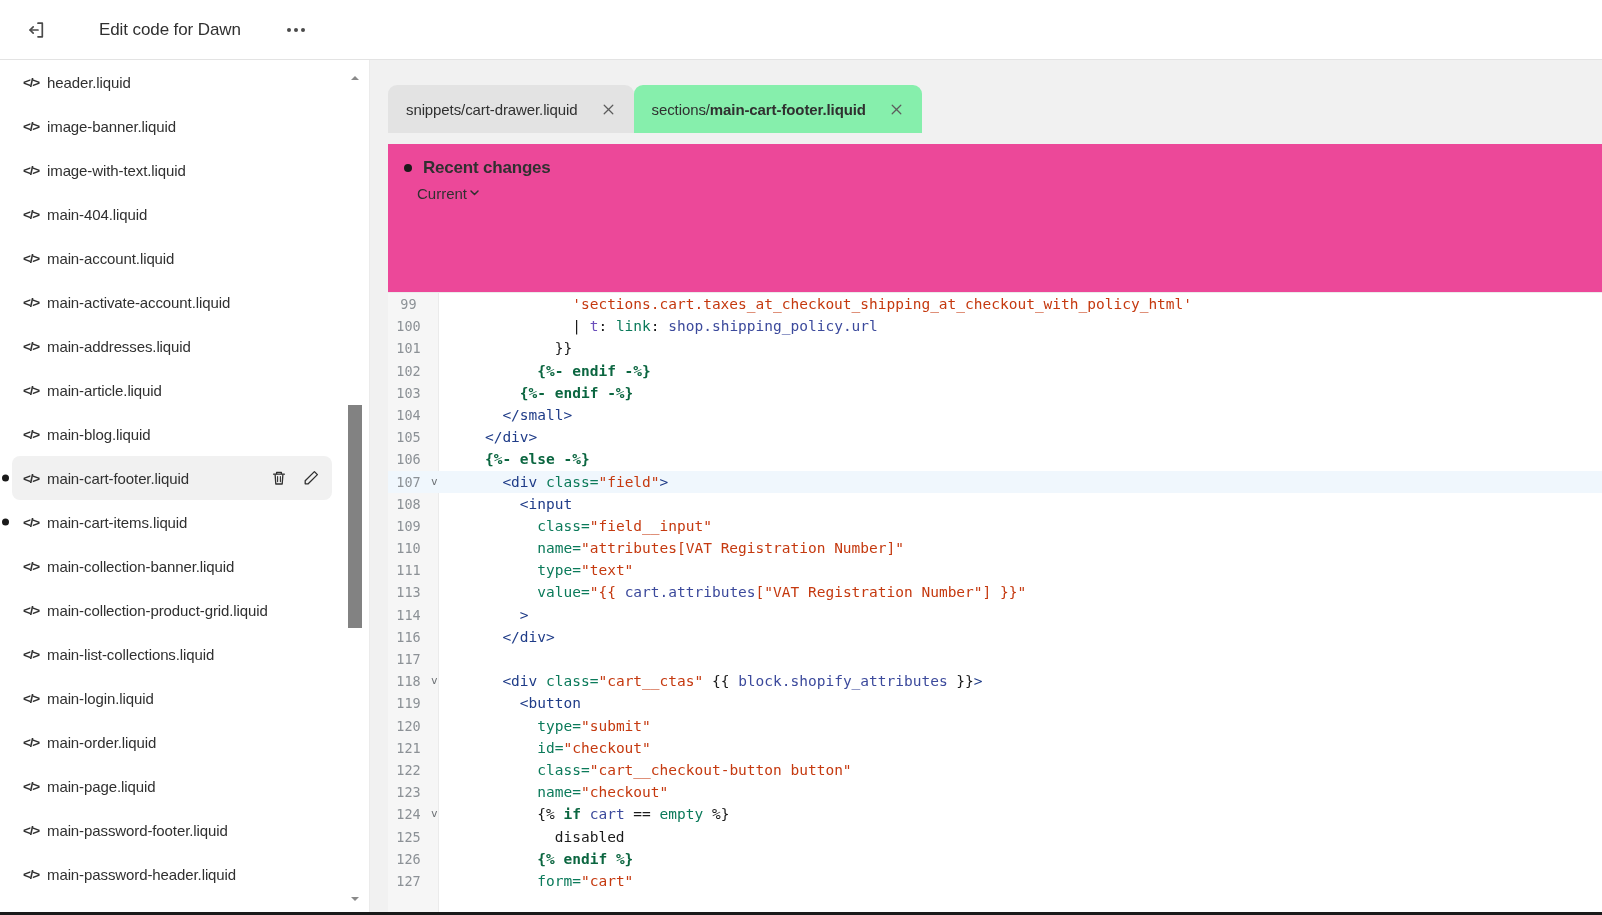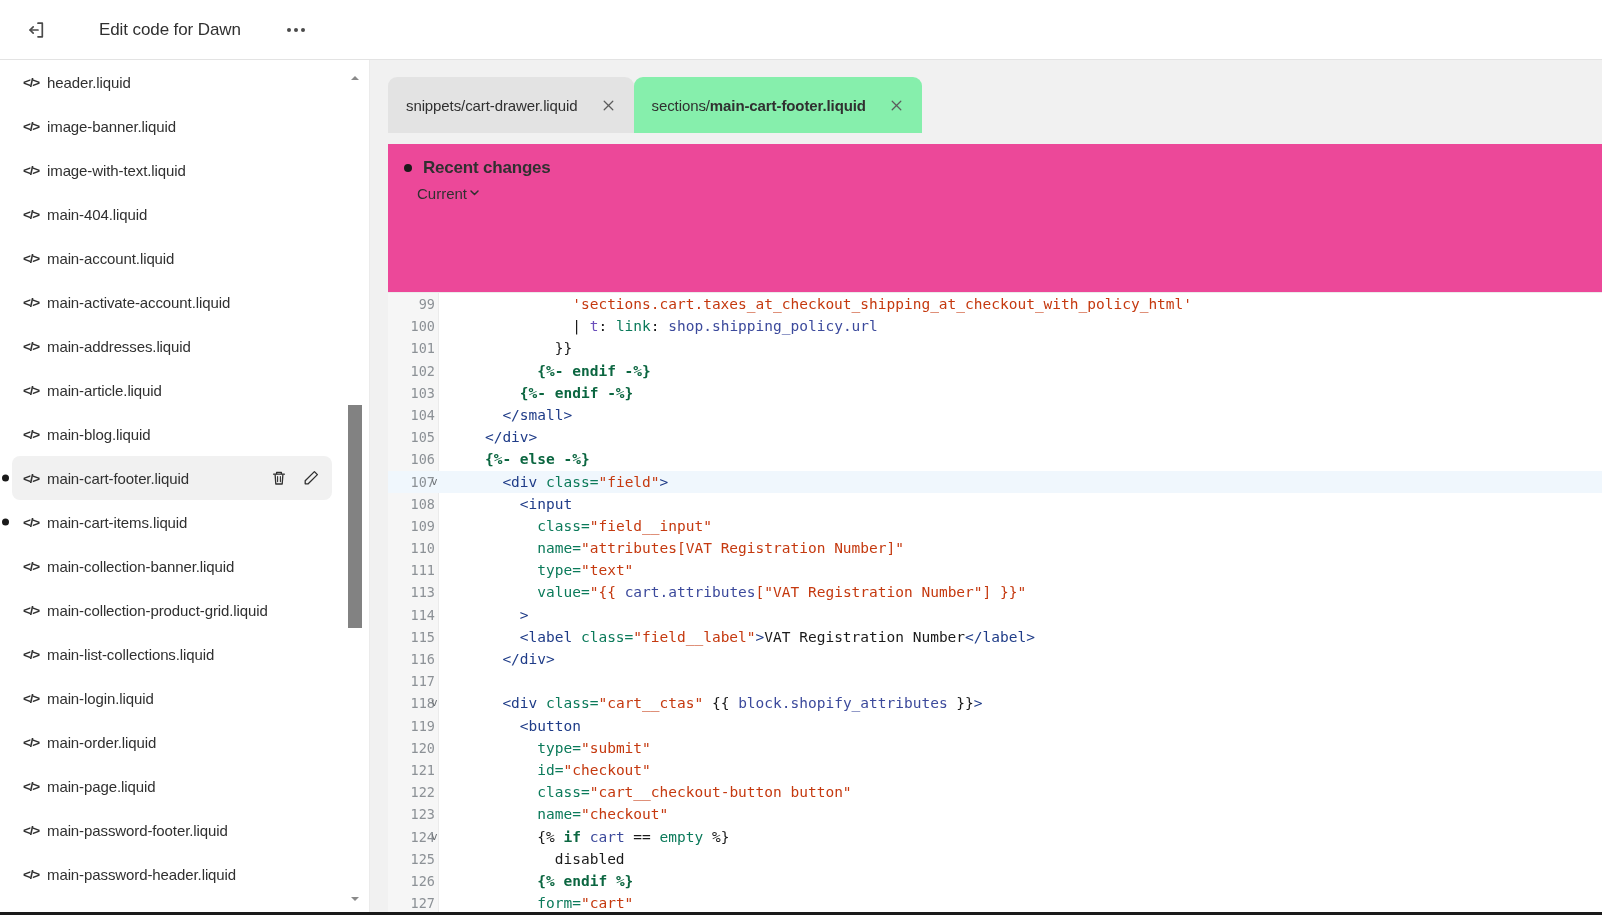"snippets/cart-drawer.liquid" .tab { height: 56px -> 48px }
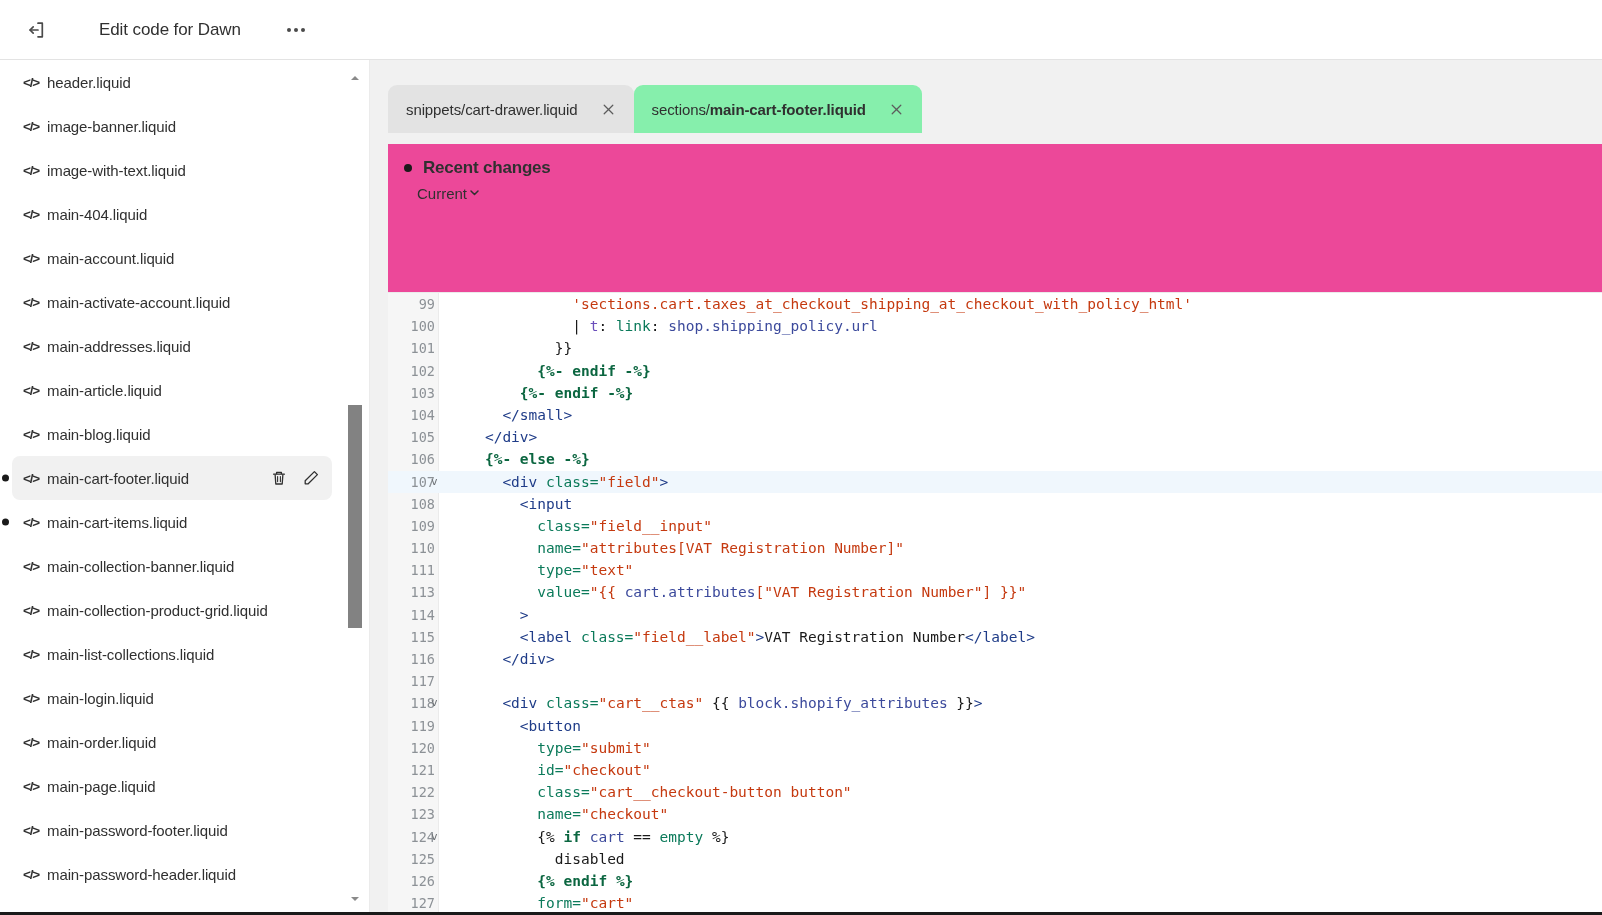"99" .ln { padding-right: 4px -> 10px; text-align: right -> center }
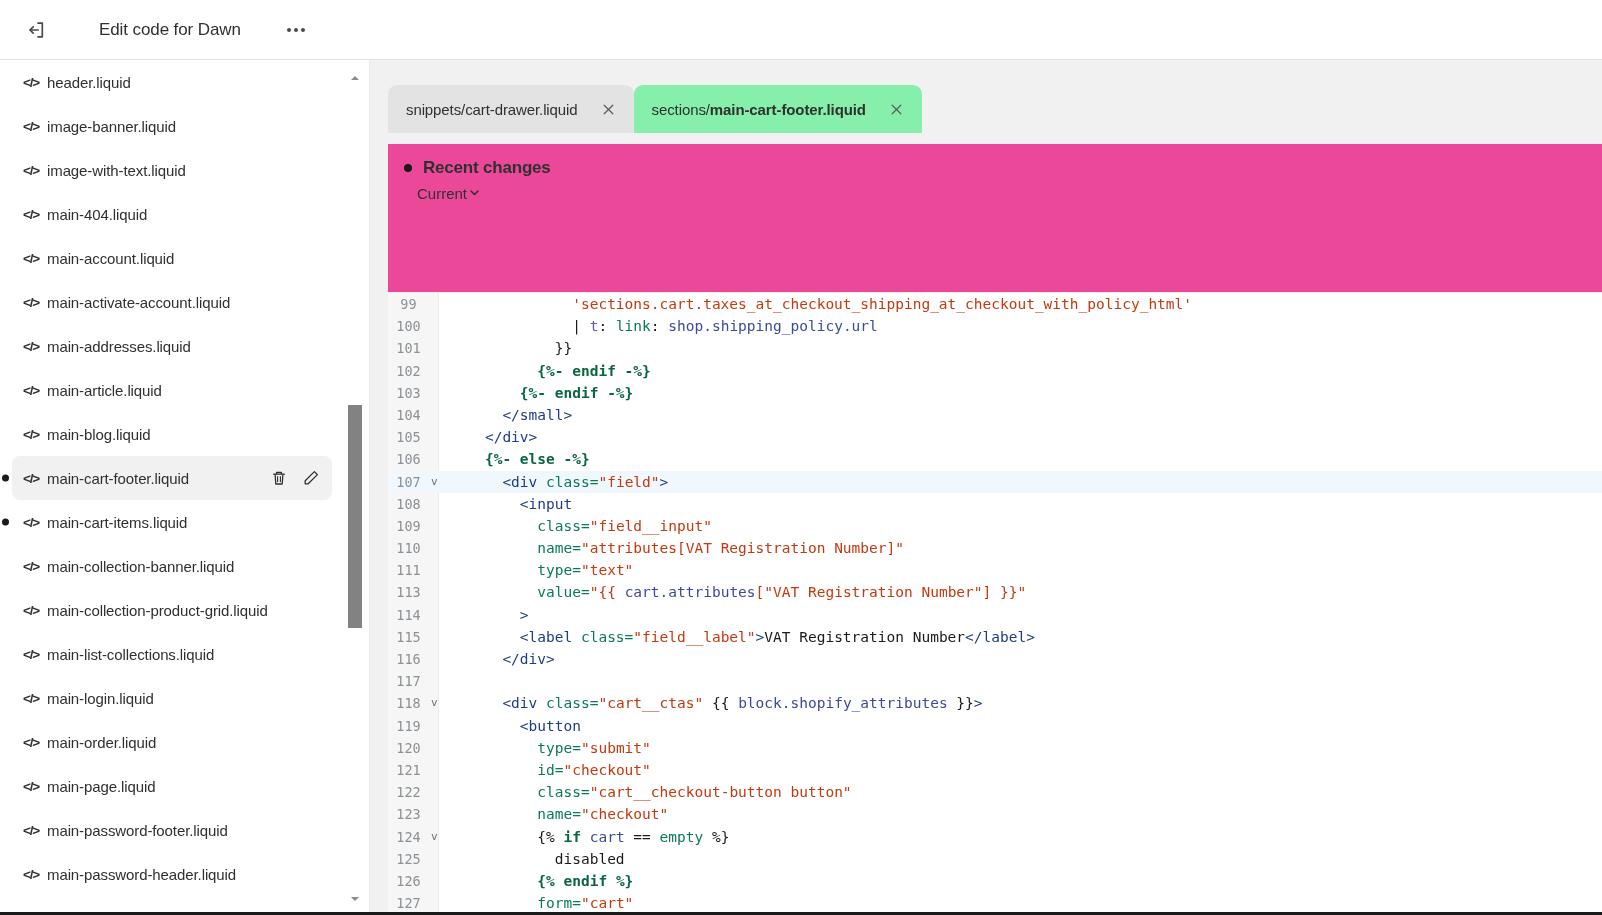"115" div.code-line { html: <div><span>115</span><span><span> </span><span>&lt;label </span><span>class=</span><span>"field__label"</span><span>&gt;</span><span>VAT Registration Number</span><span>&lt;/label&gt;</span></span></div> -> none }
